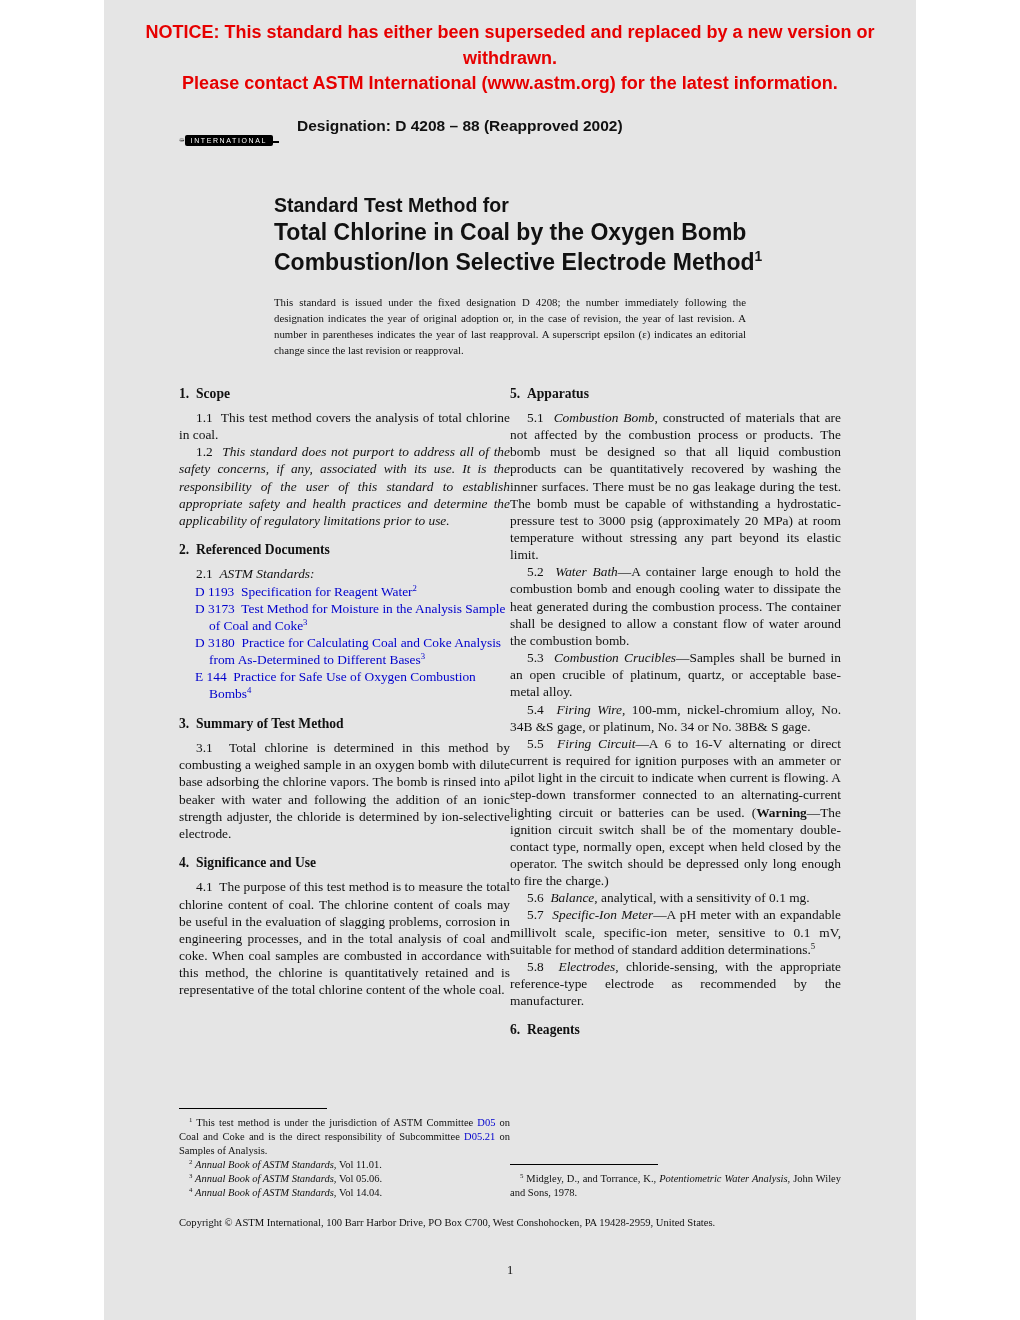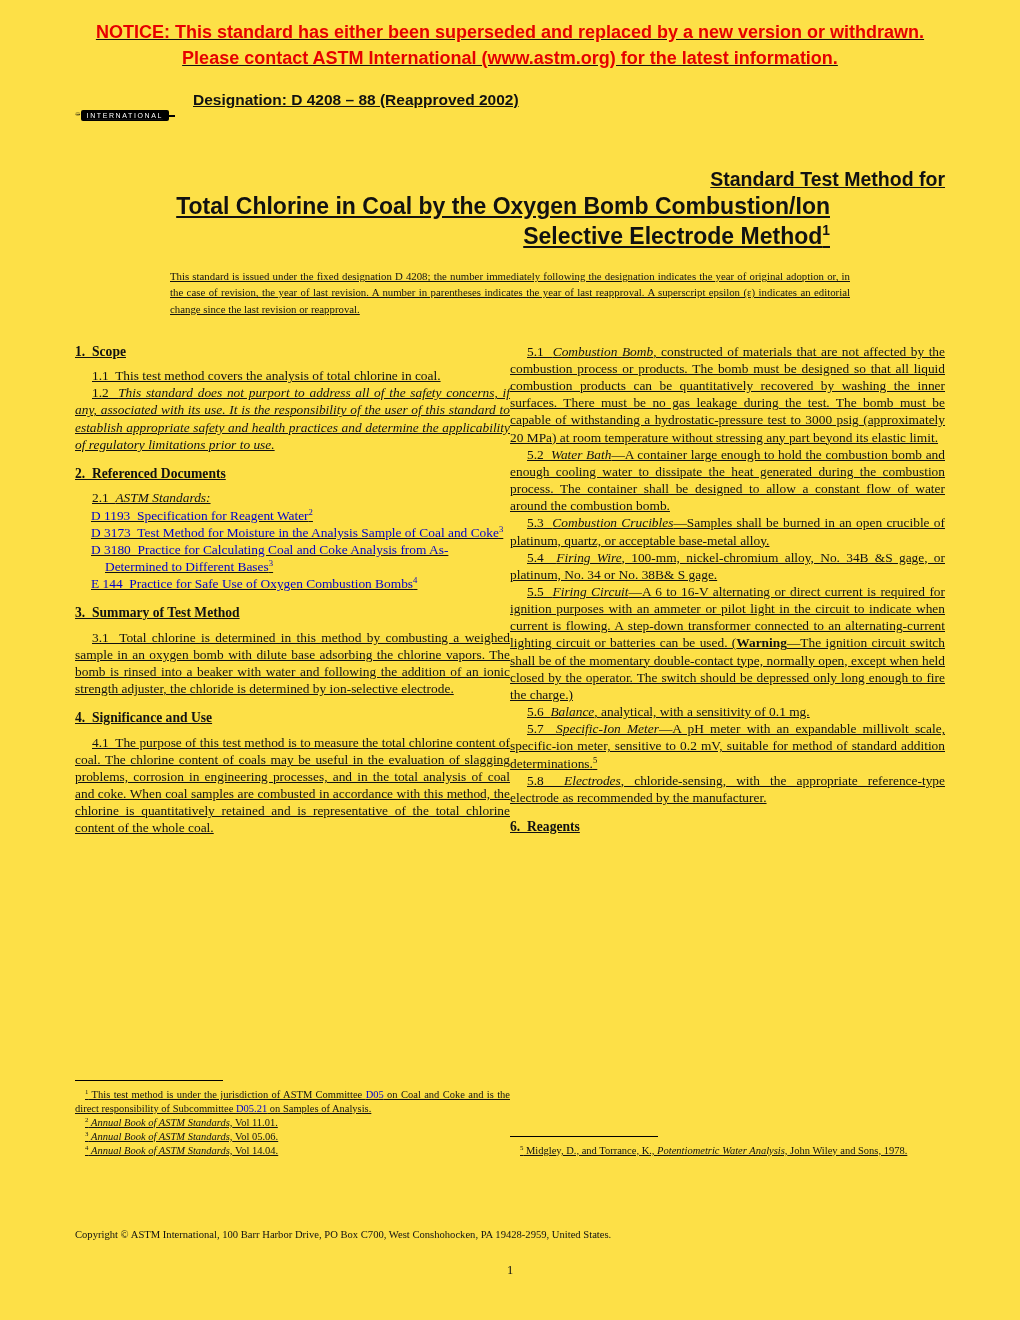"NOTICE: This standard has either" .page { background: #fde047 -> #e5e5e5; text-decoration: underline -> none; width: 1020px -> 812px }
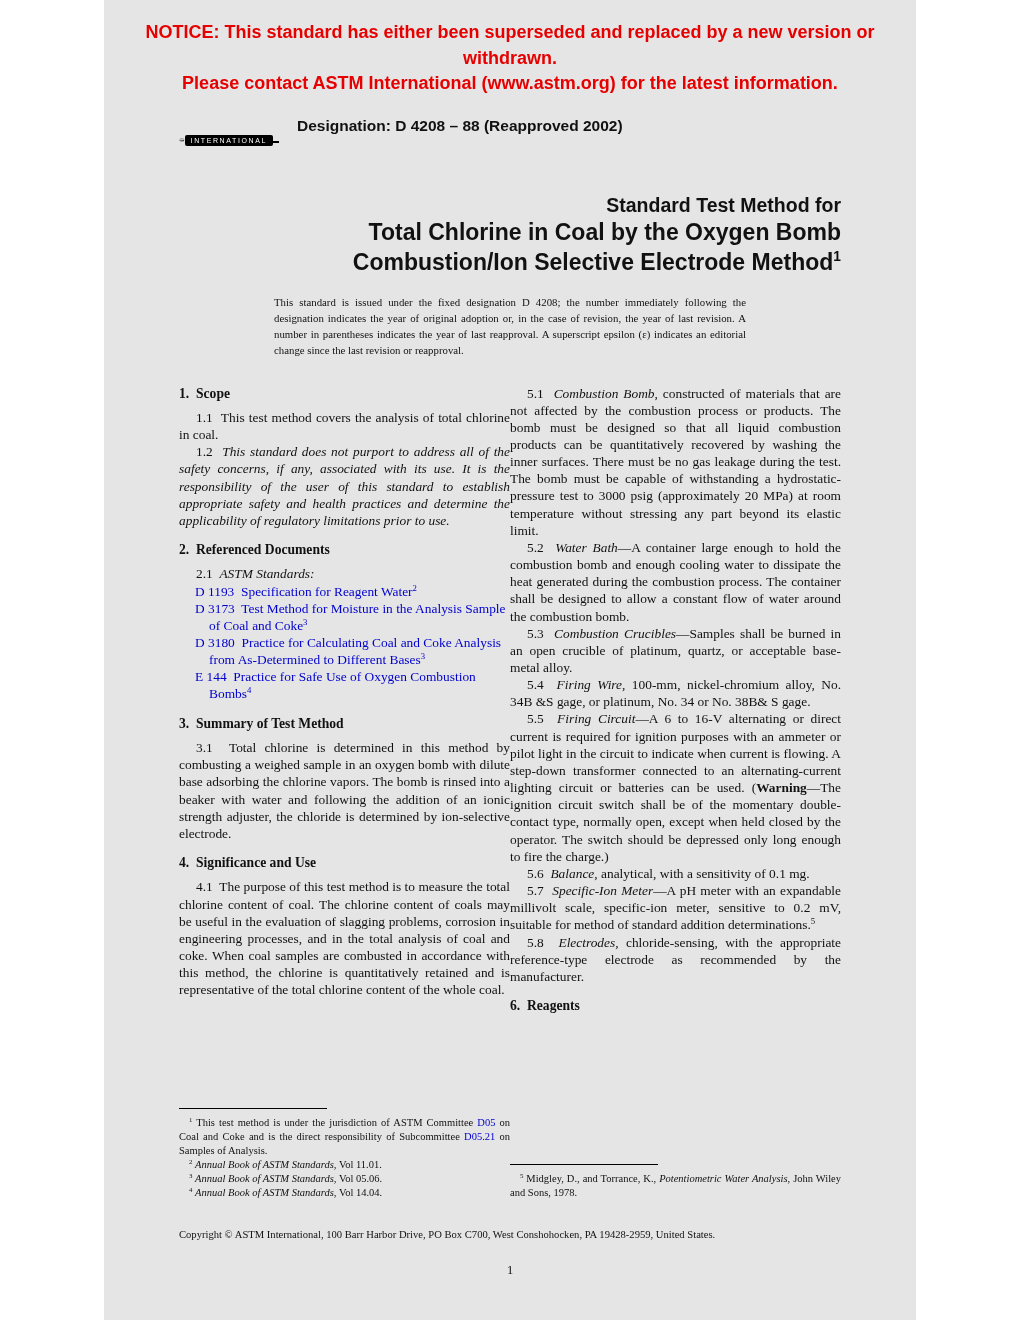"Standard Test Method for" .title-block { text-align: right -> none }
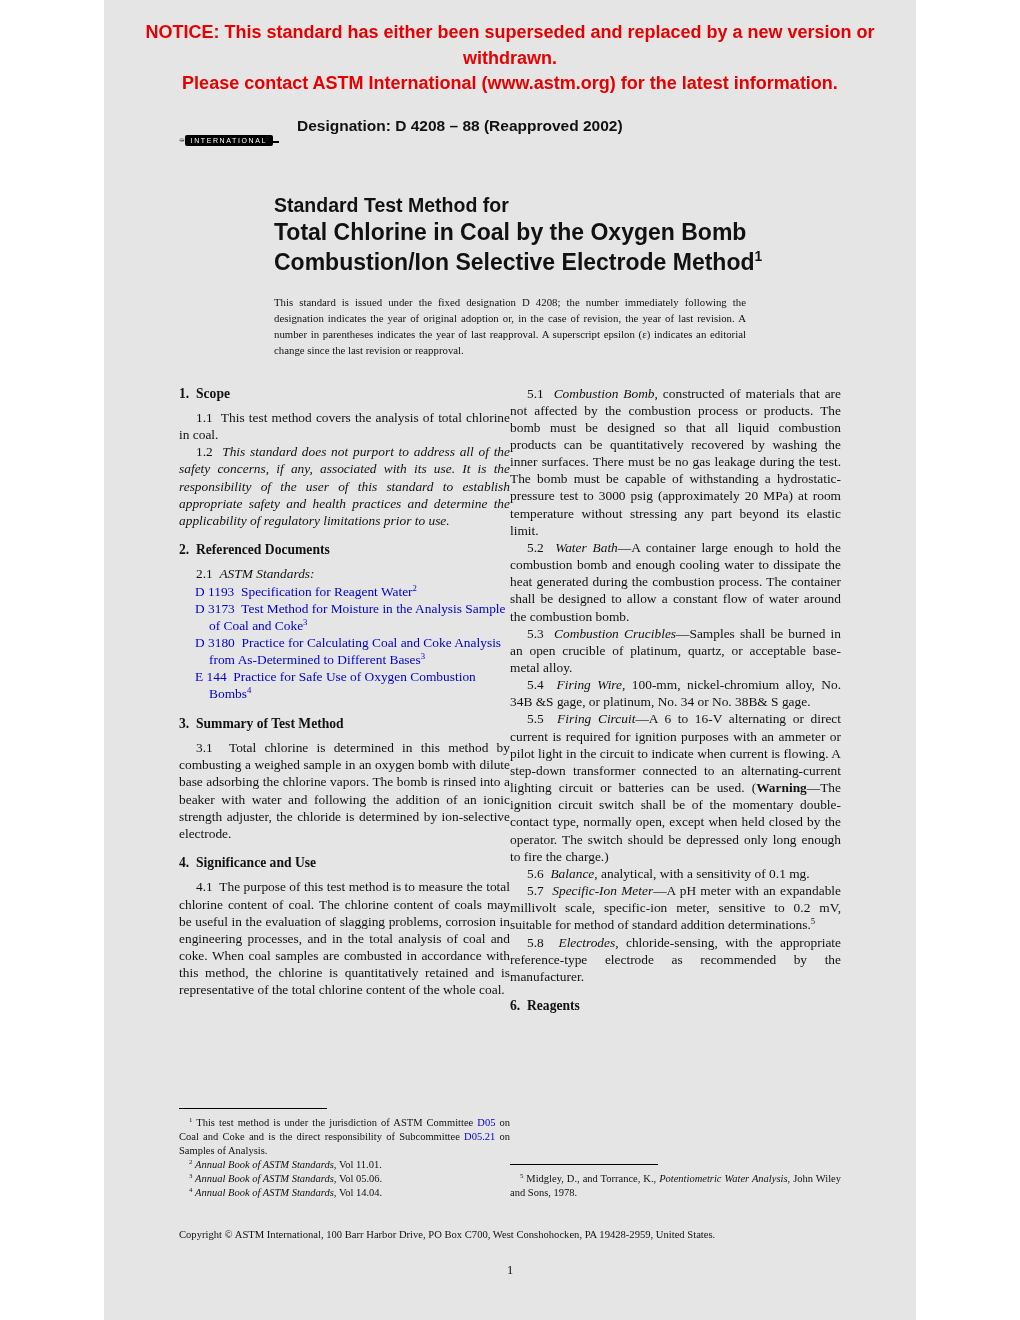"5. Apparatus" div.blk { html: none -> <div><span>5.&nbsp;&nbsp;Apparatus</span></div> }
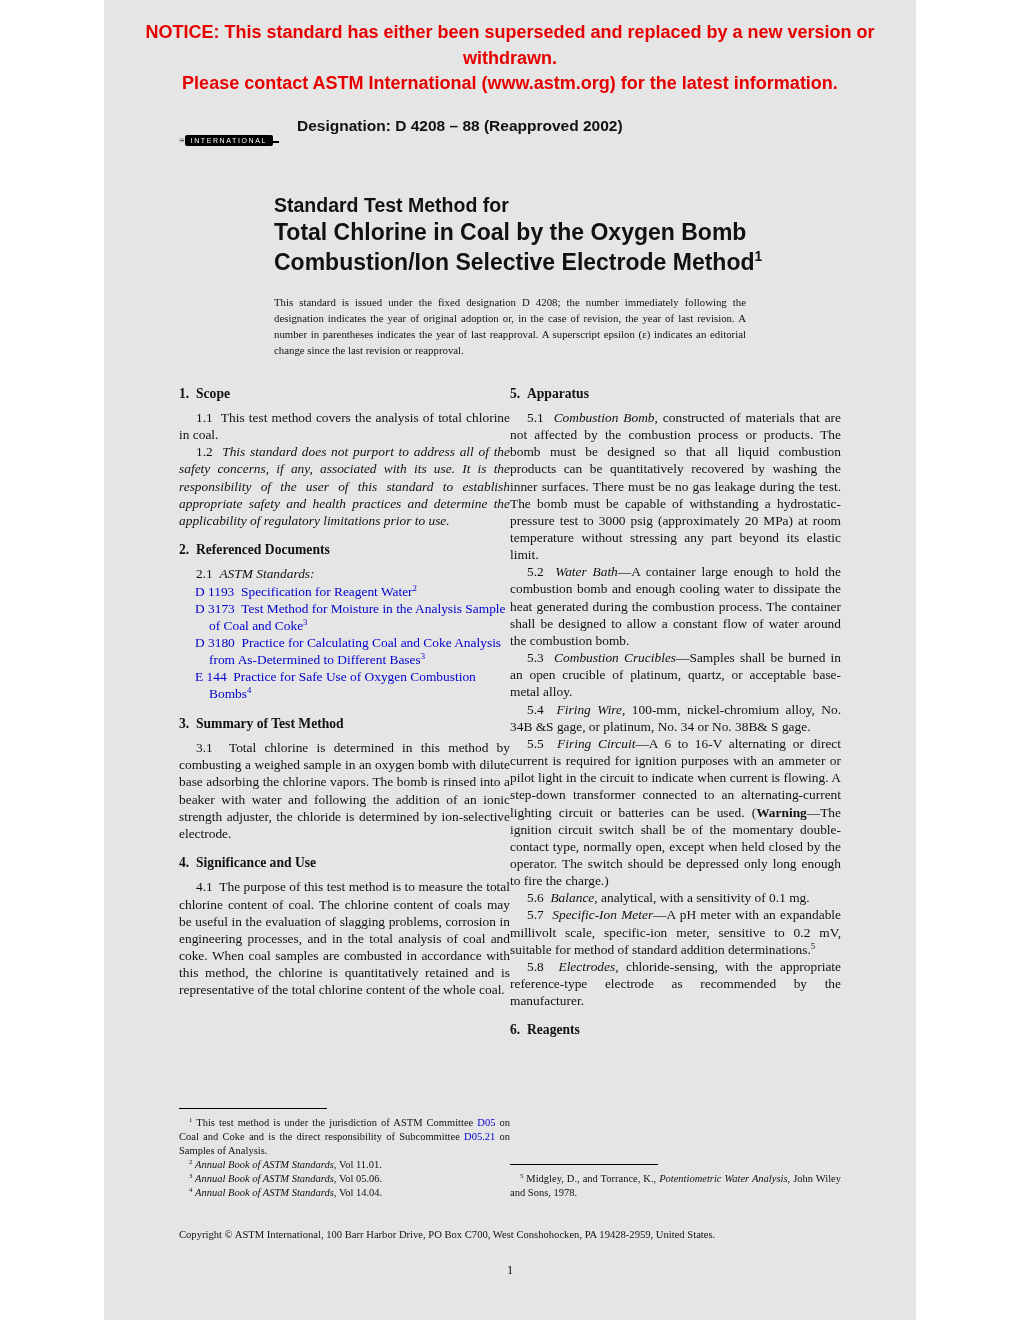"—A pH meter with an" span.seg-normal { text: 0.2 -> 0.1 }
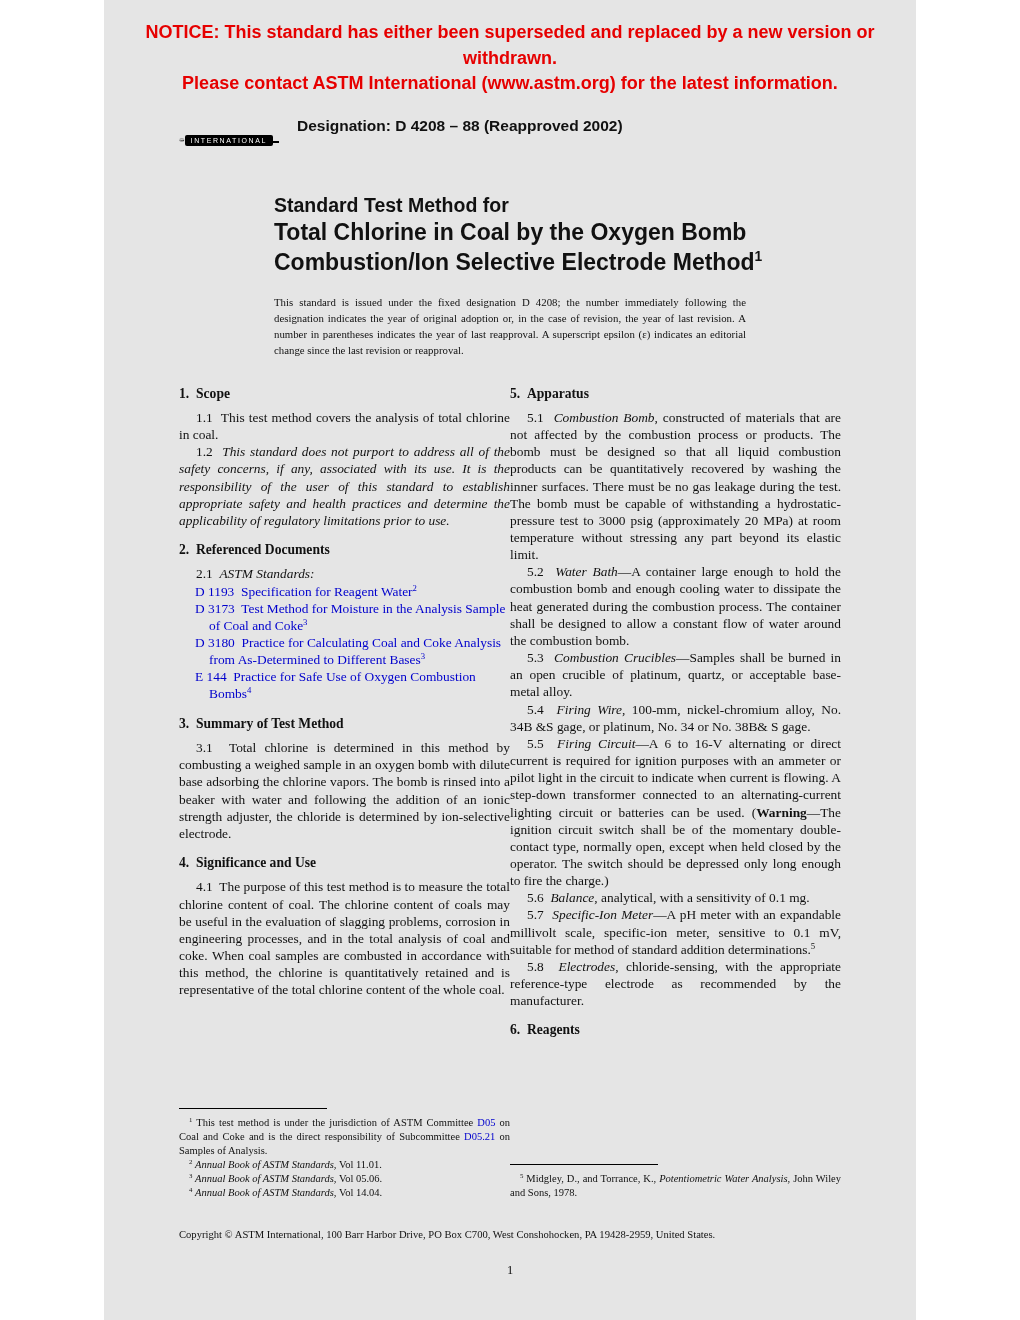"Copyright © ASTM International, 100" .copyright { bottom: 80px -> 92px }
